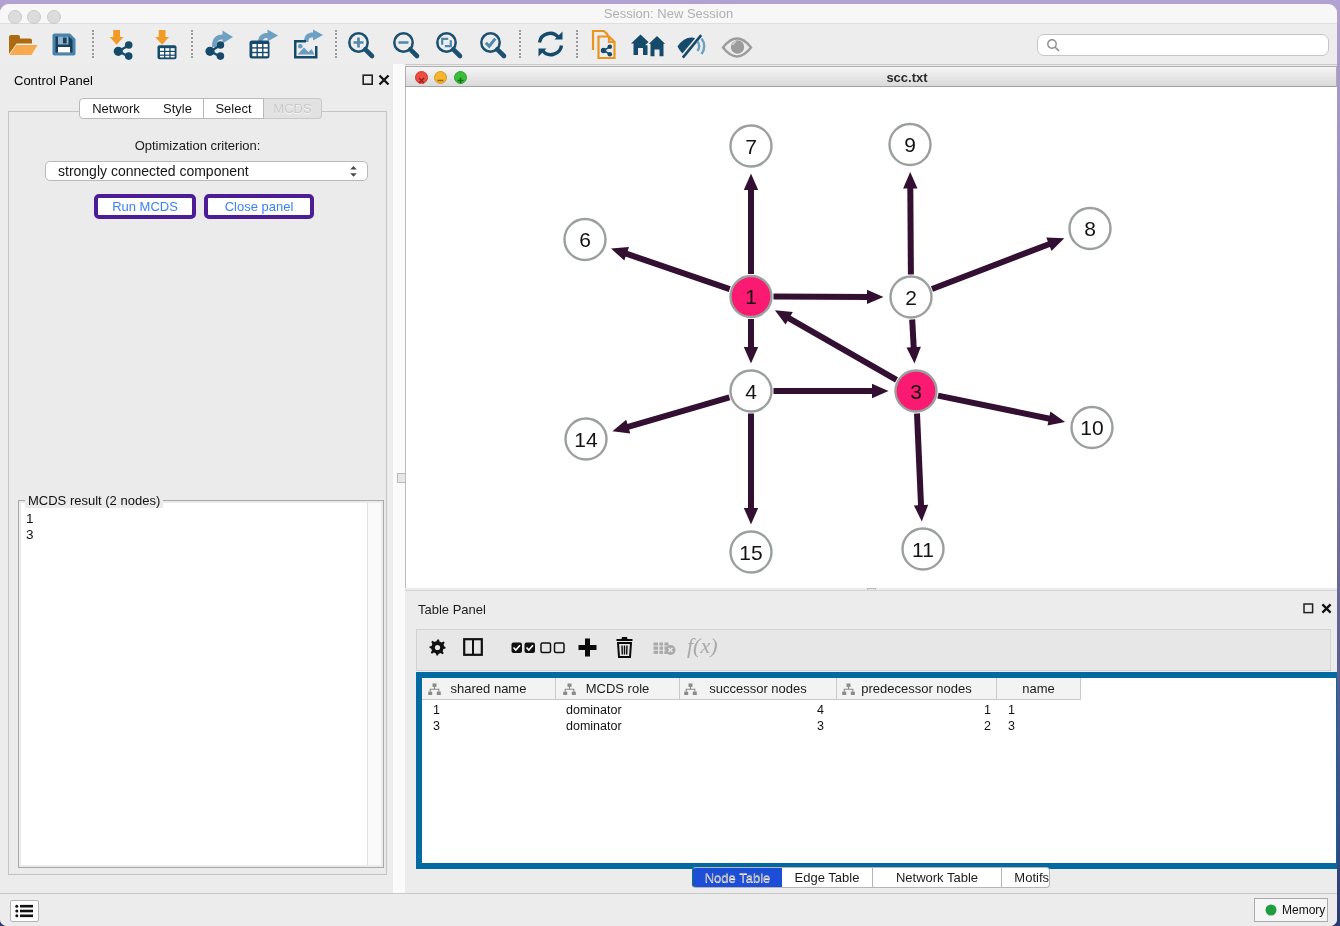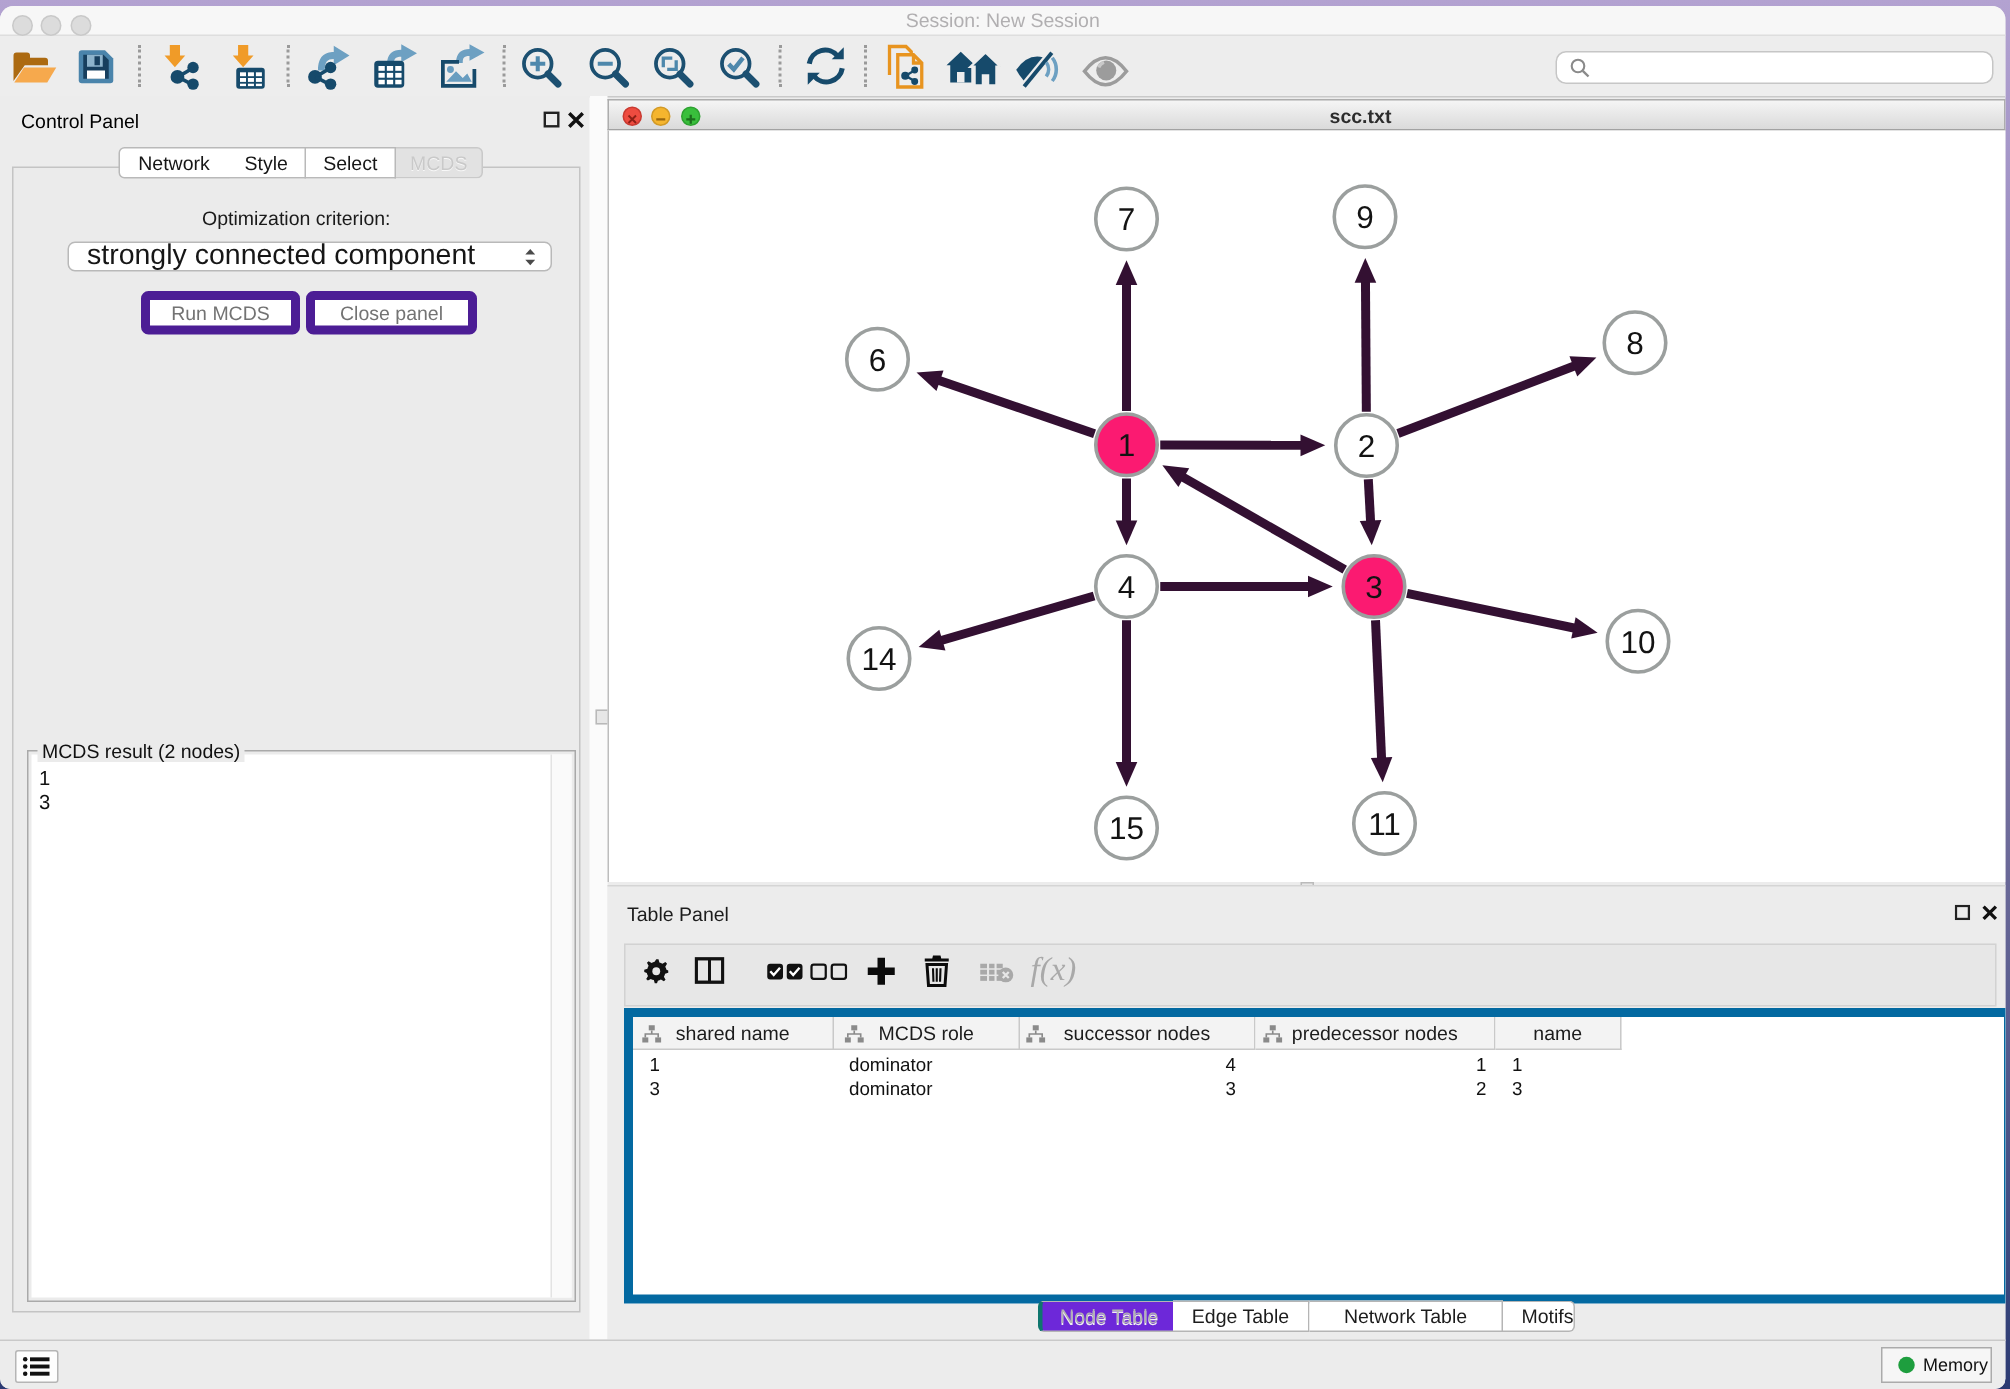"strongly connected component" #combo { font-size: 19px -> 14px }
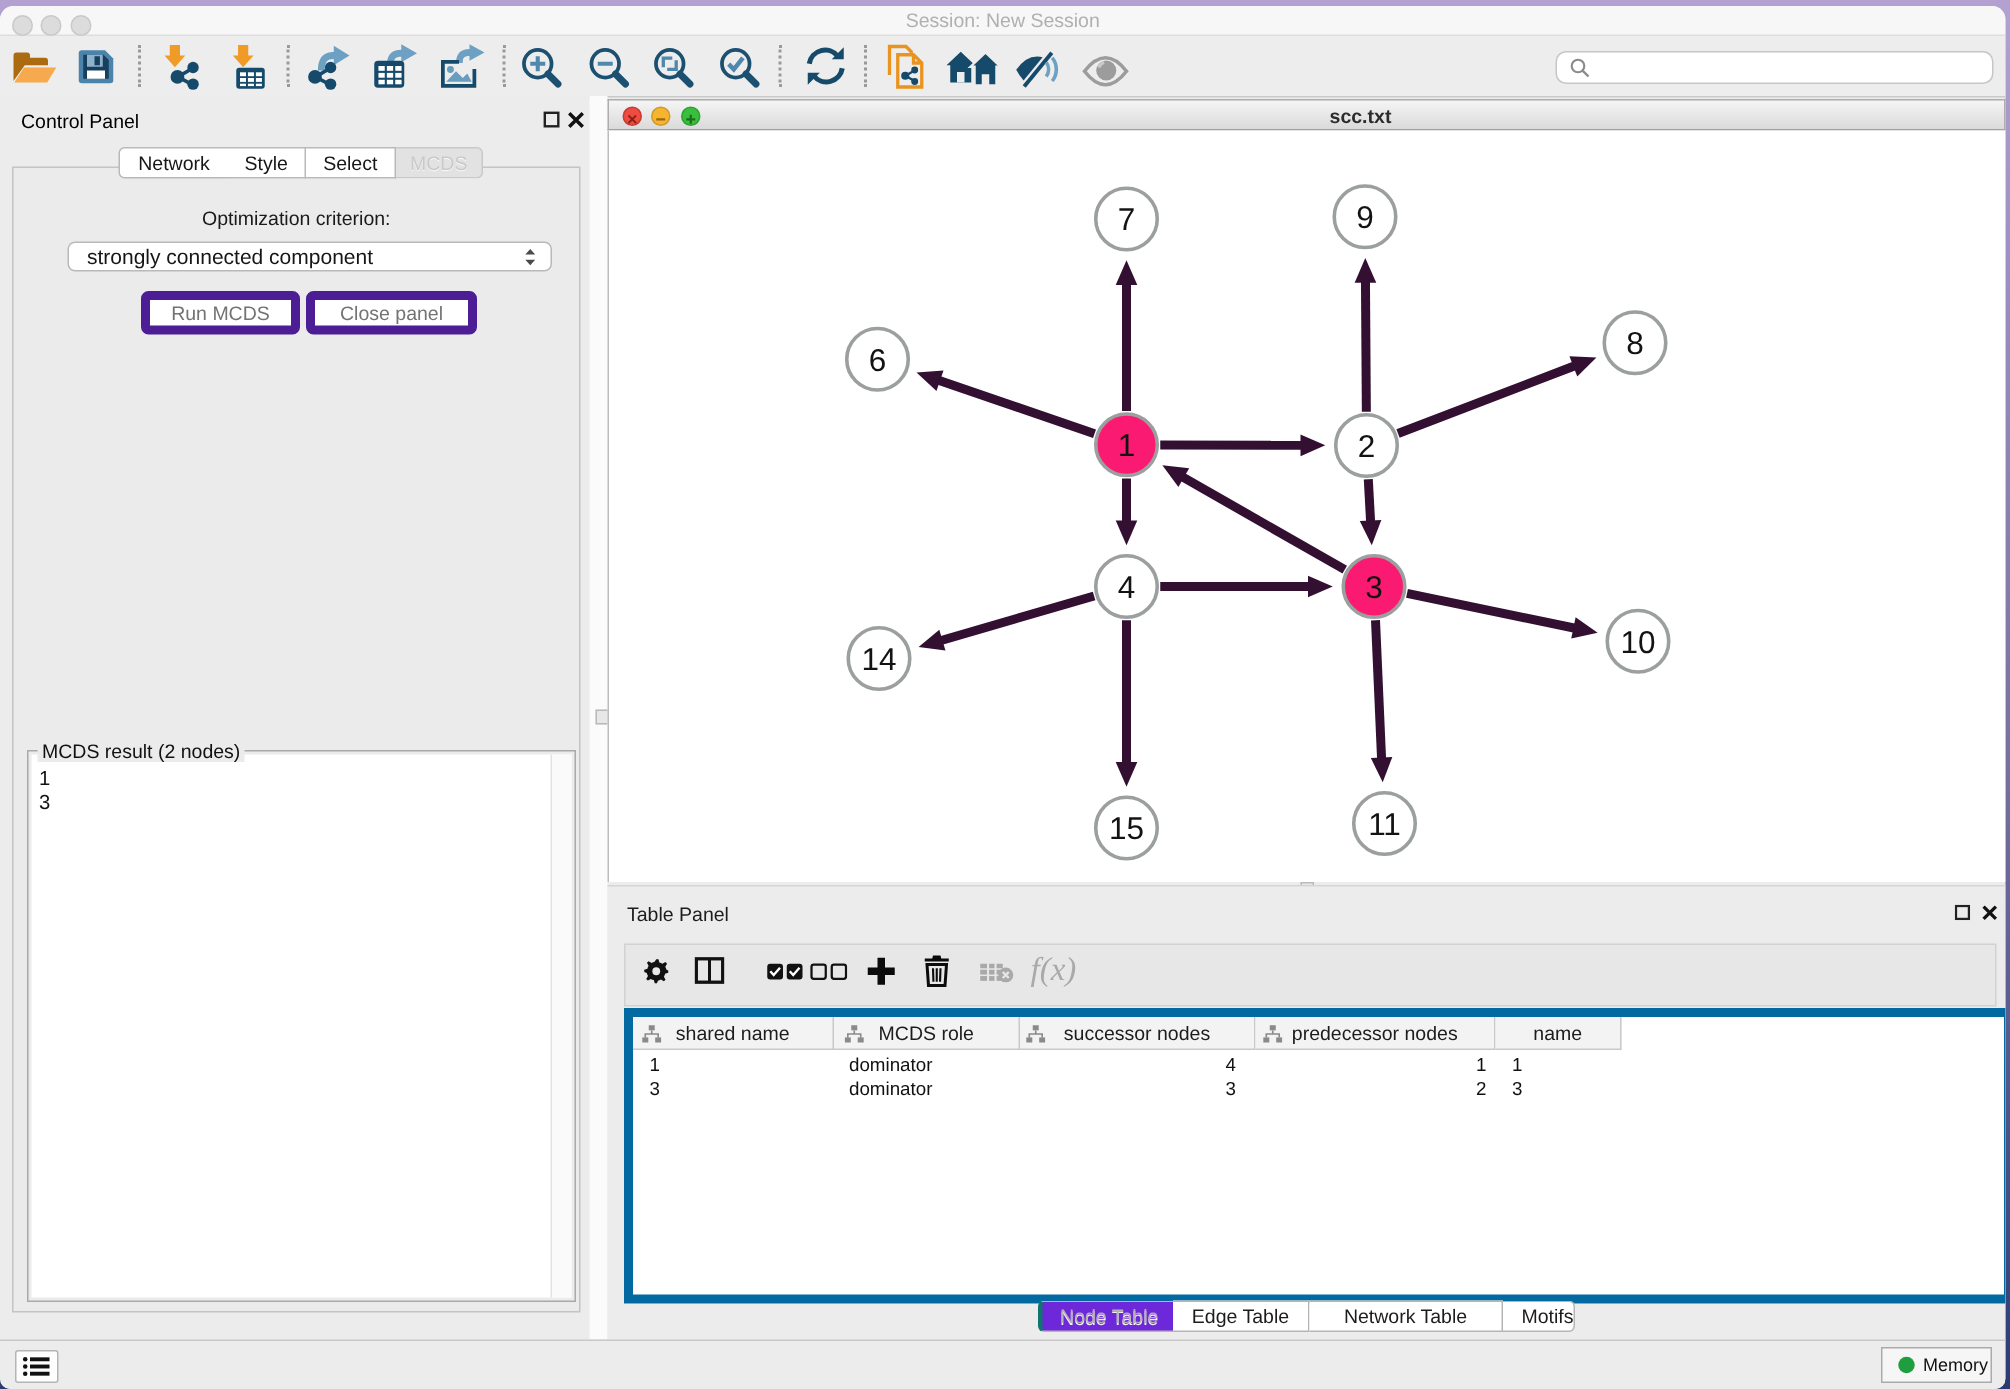"Run MCDS" .btn { border: 6px solid #4c1d95 -> 4px solid #4c1d95; color: #737373 -> #3b82f6 }
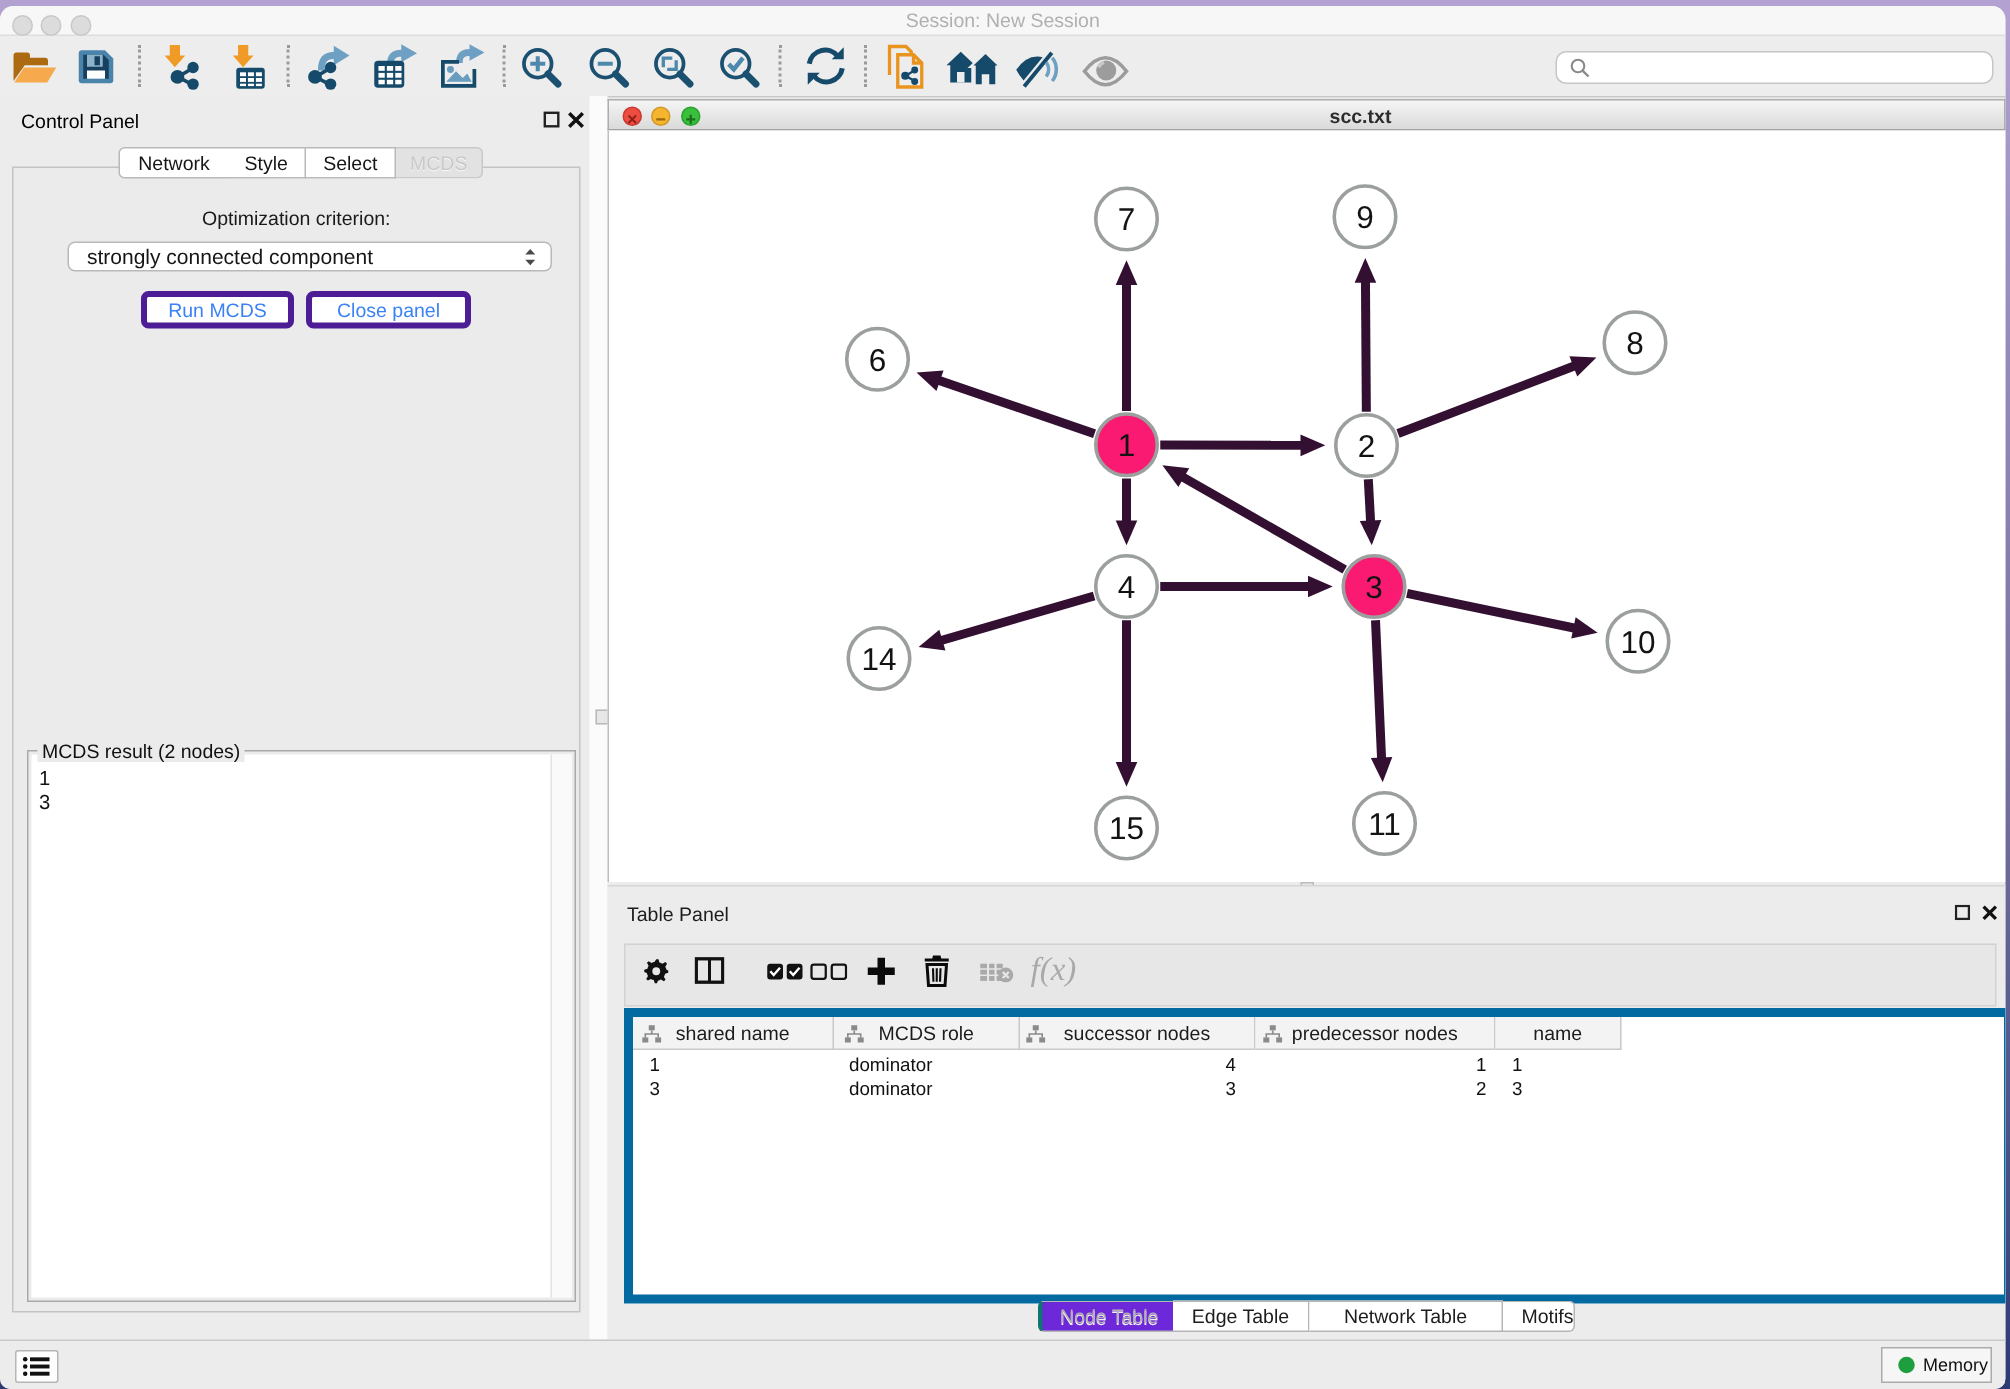"Node Table" div.seg { background: #6d28d9 -> #1d4ed8; border-left: 3px solid #0f766e -> 1px solid #0f766e }
